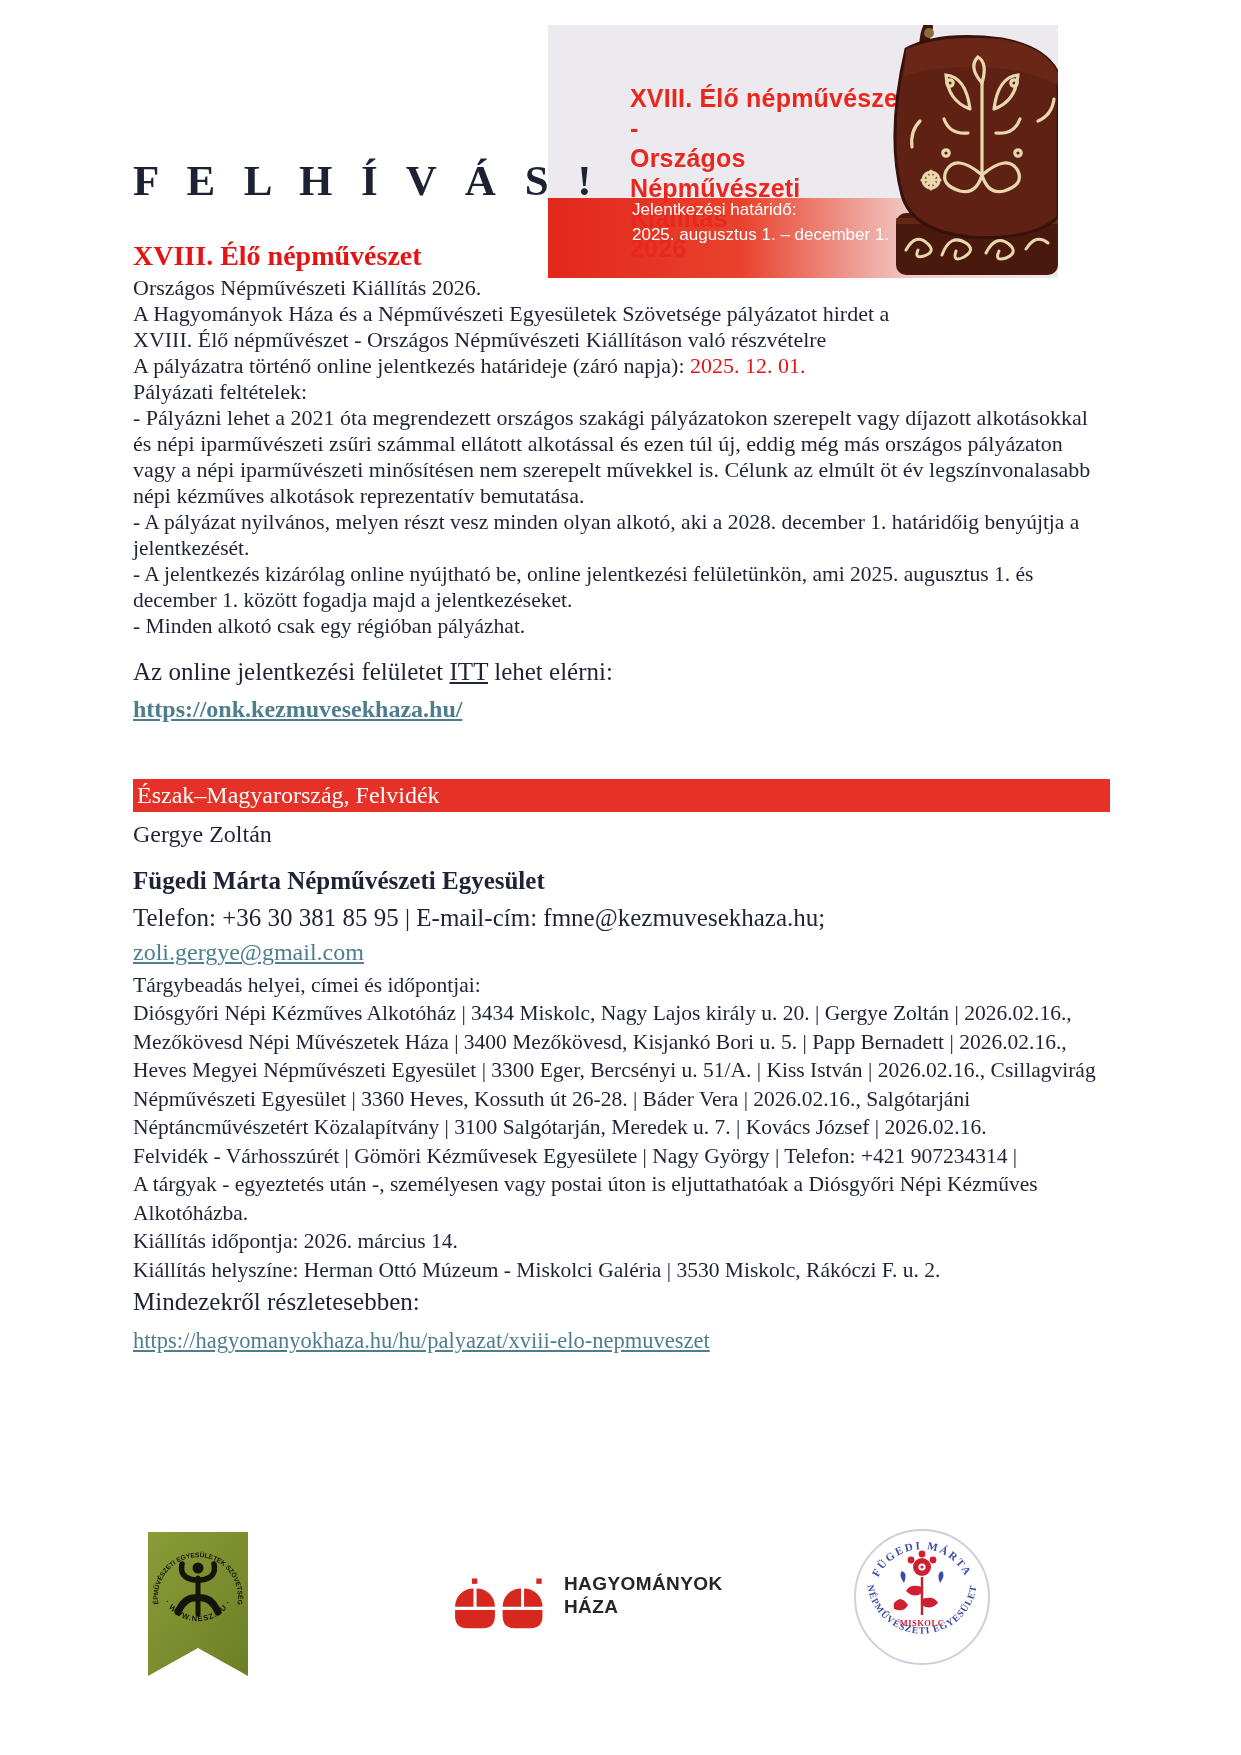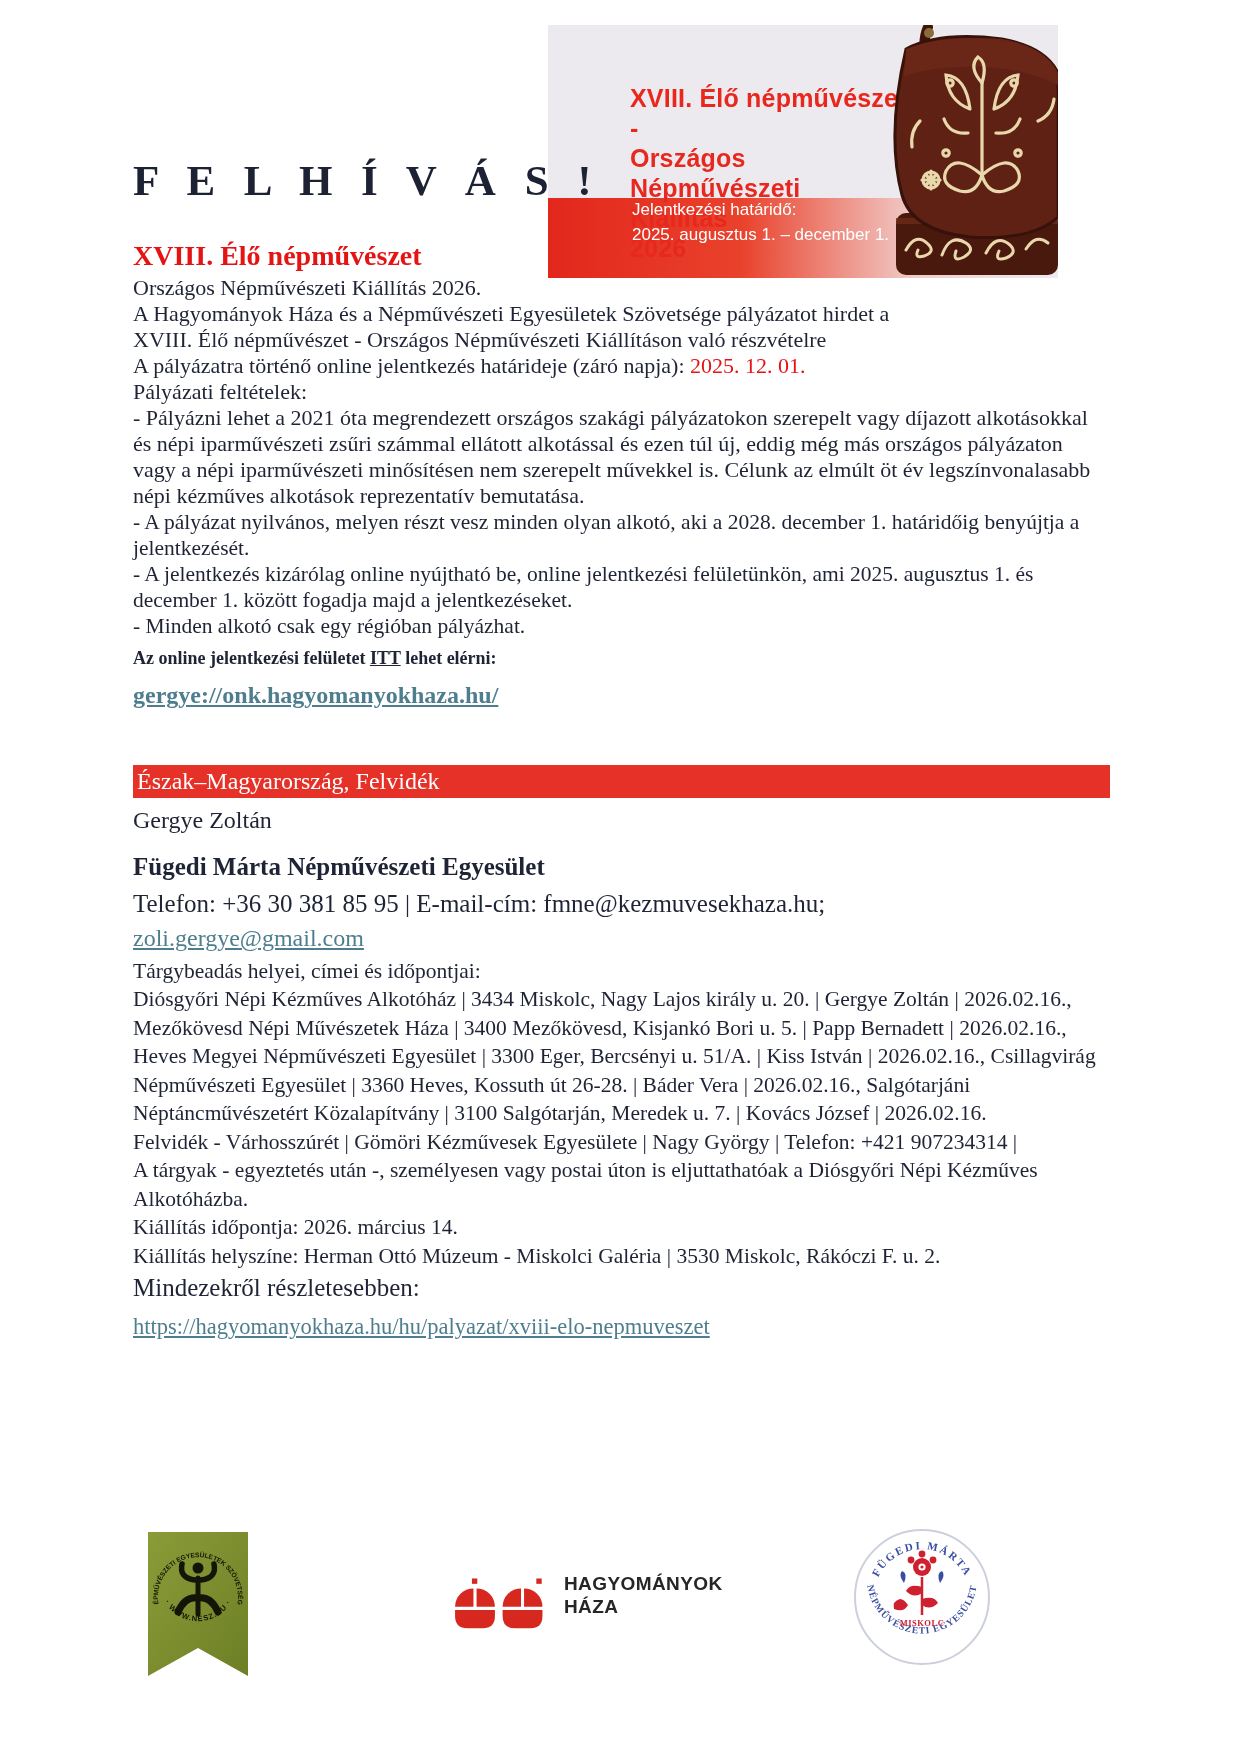"Az online jelentkezési felületet ITT" .online-line { font-size: 18px -> 25px; font-weight: bold -> normal; margin-top: 4px -> 18px }
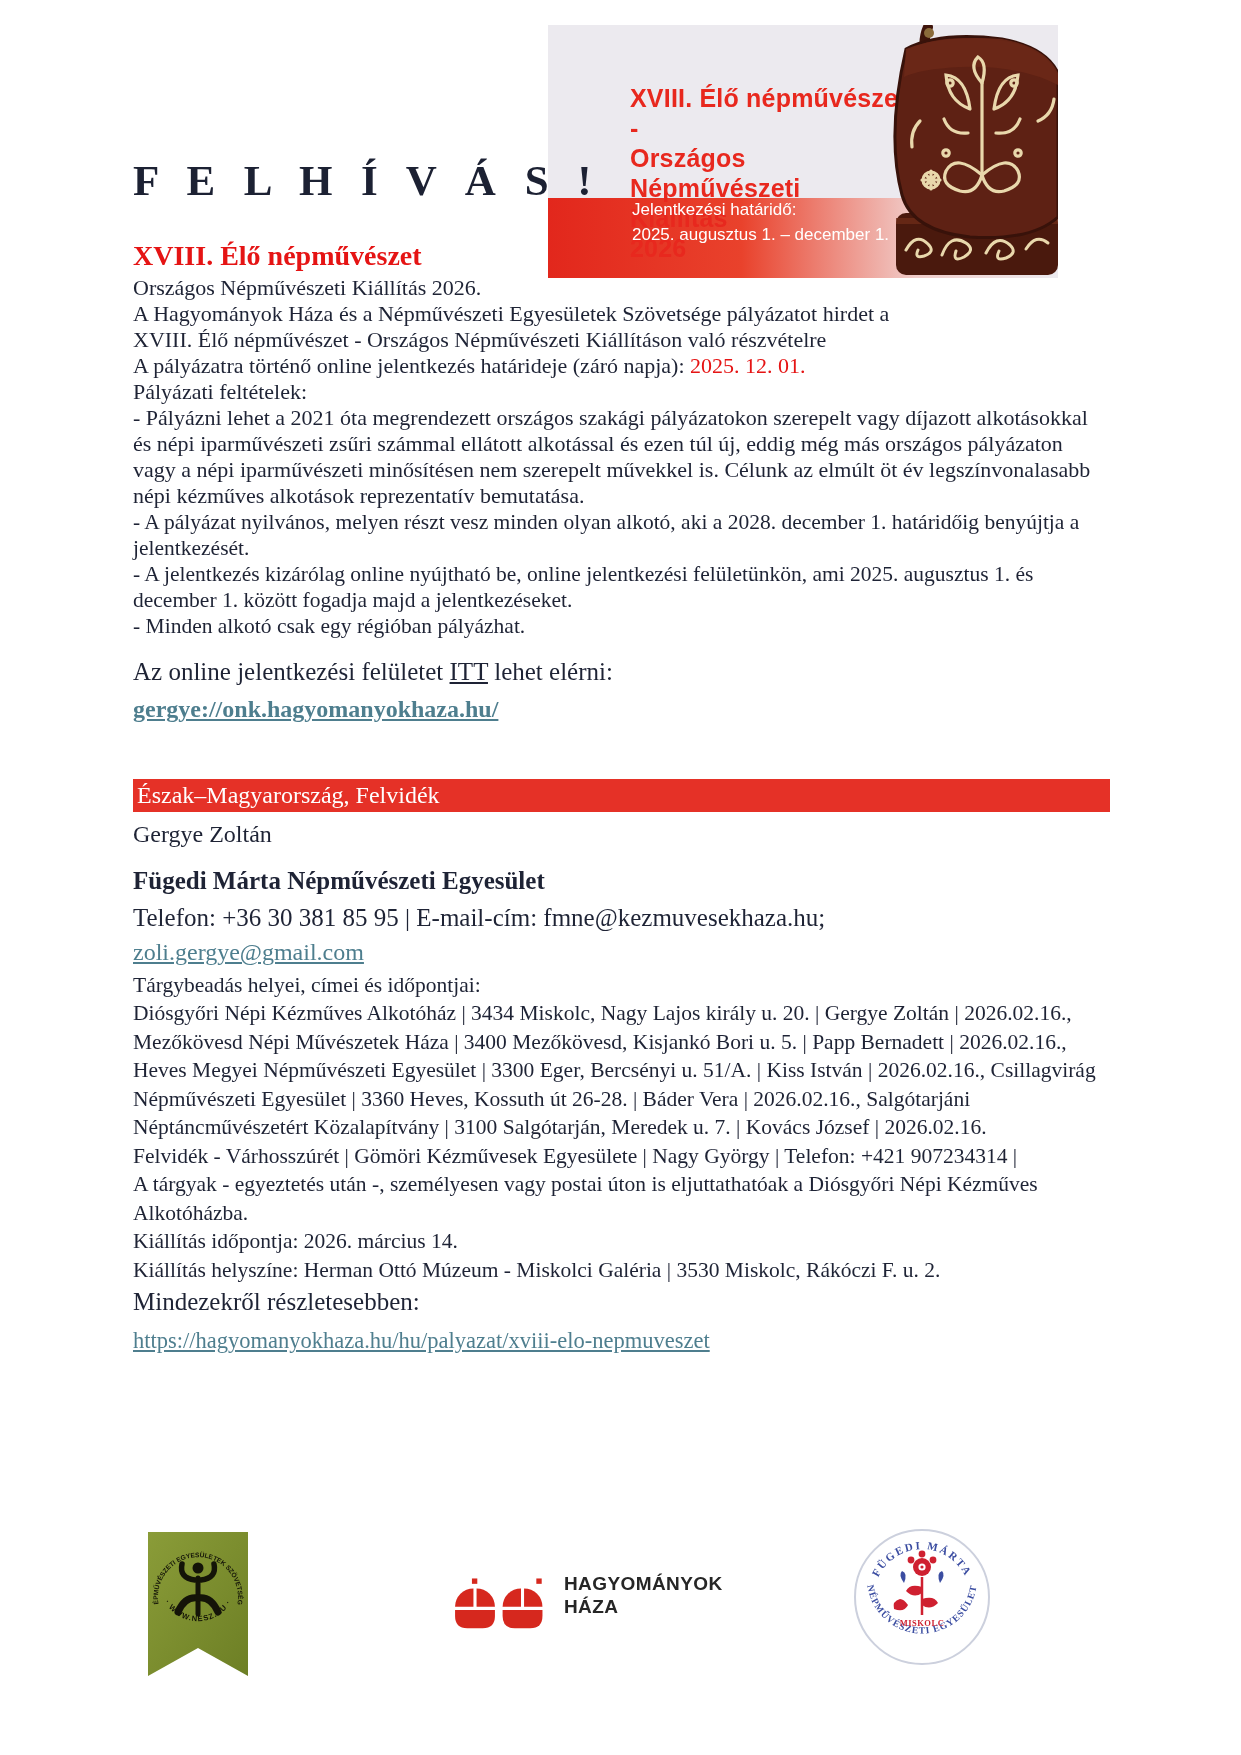"gergye://onk.hagyomanyokhaza.hu/" a.teal-link { text: gergye://onk.hagyomanyokhaza.hu/ -> https://onk.kezmuvesekhaza.hu/ }
